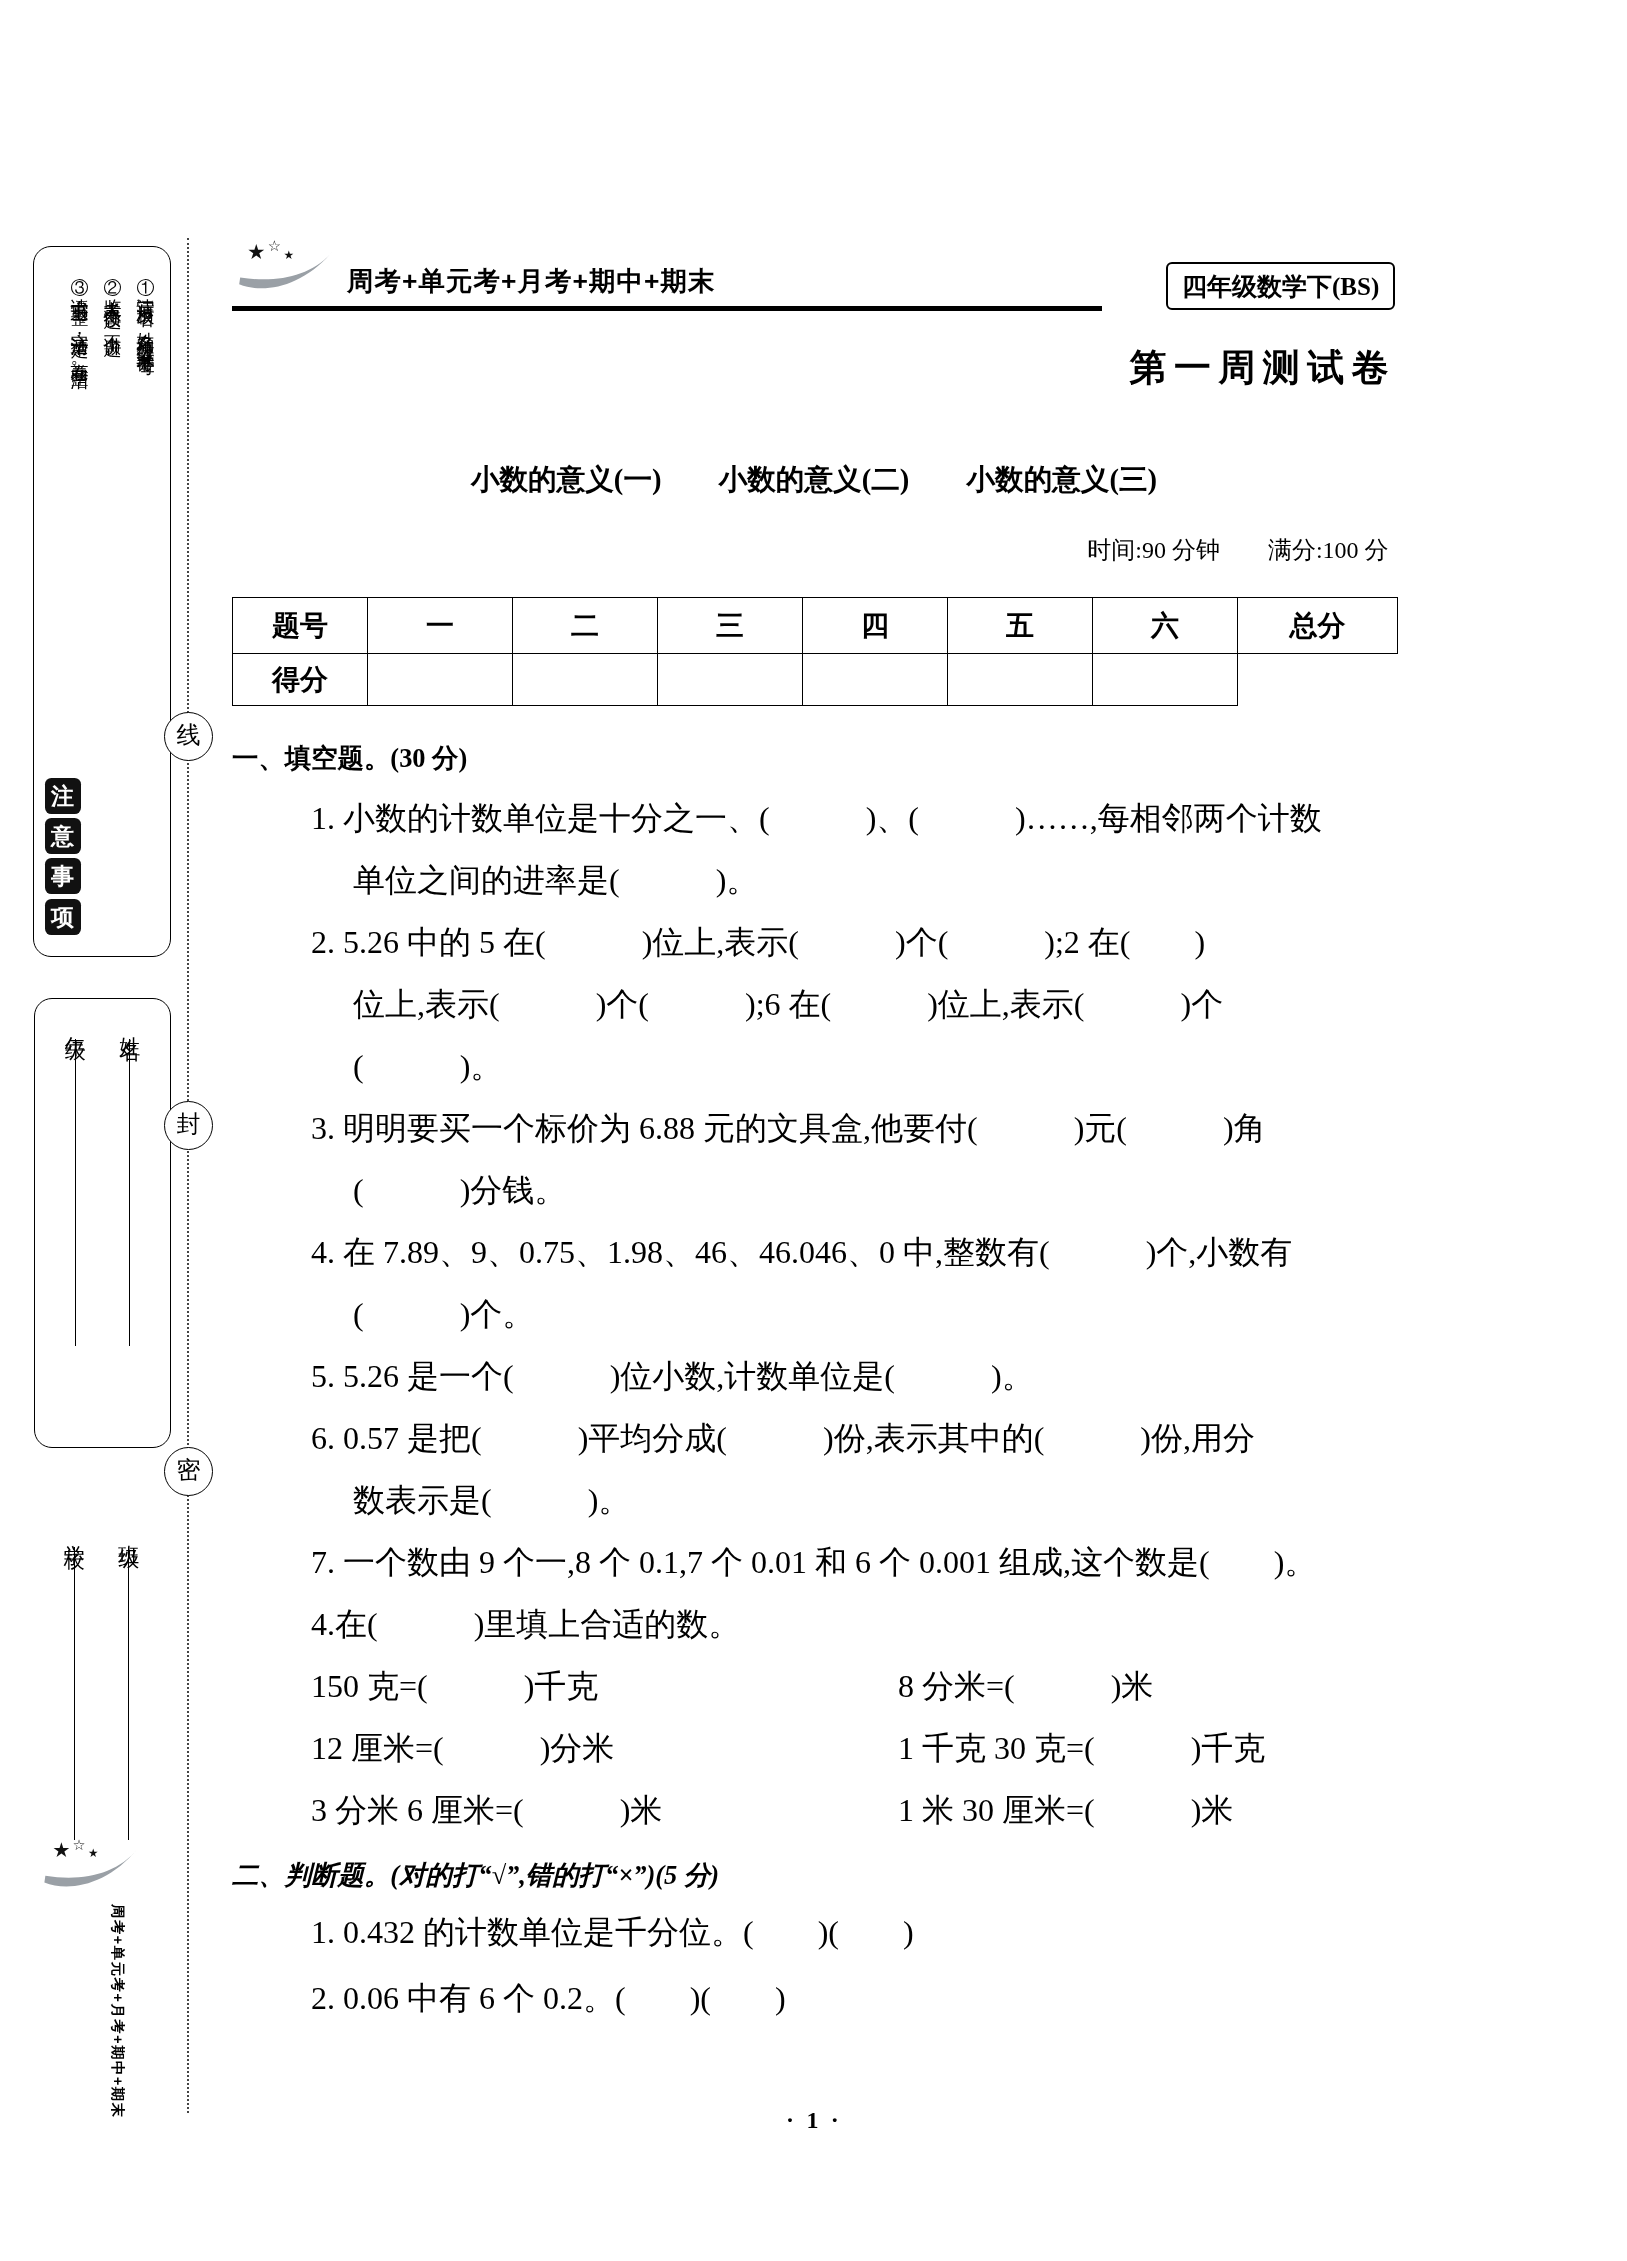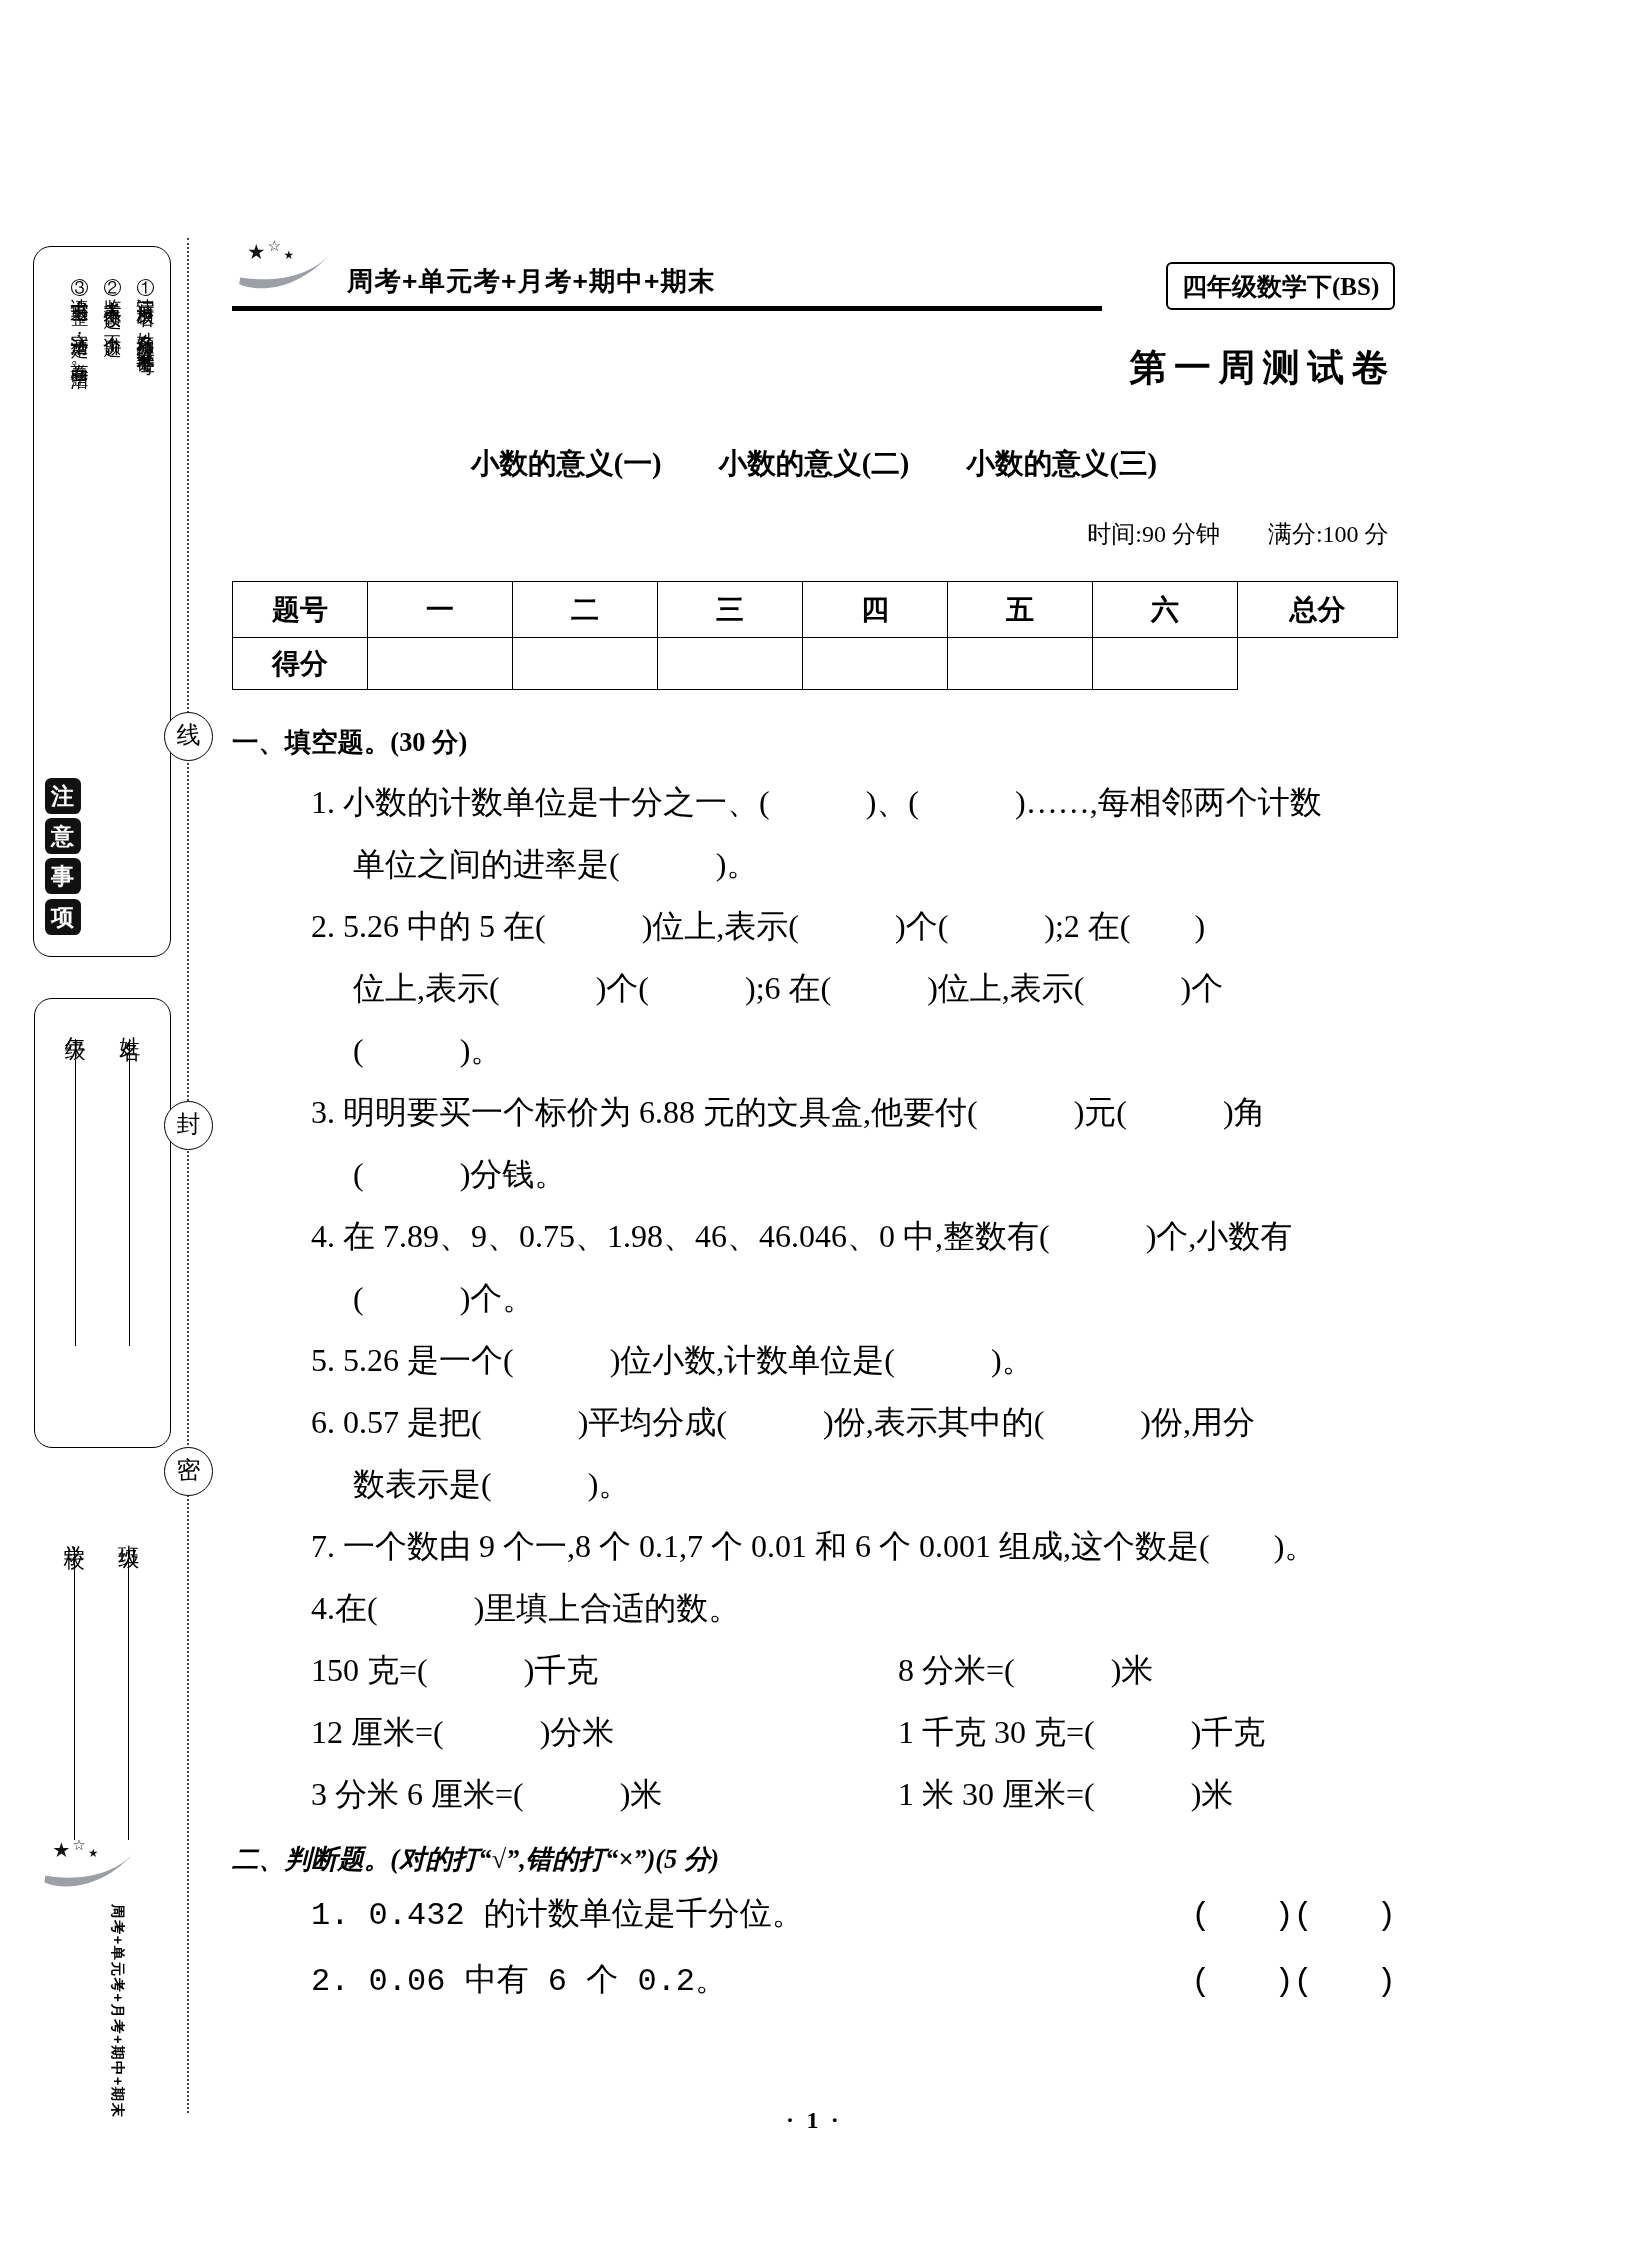"小数的意义(一) 小数的意义(二) 小数的意义(三)" .subtitle { margin-top: 58px -> 74px }
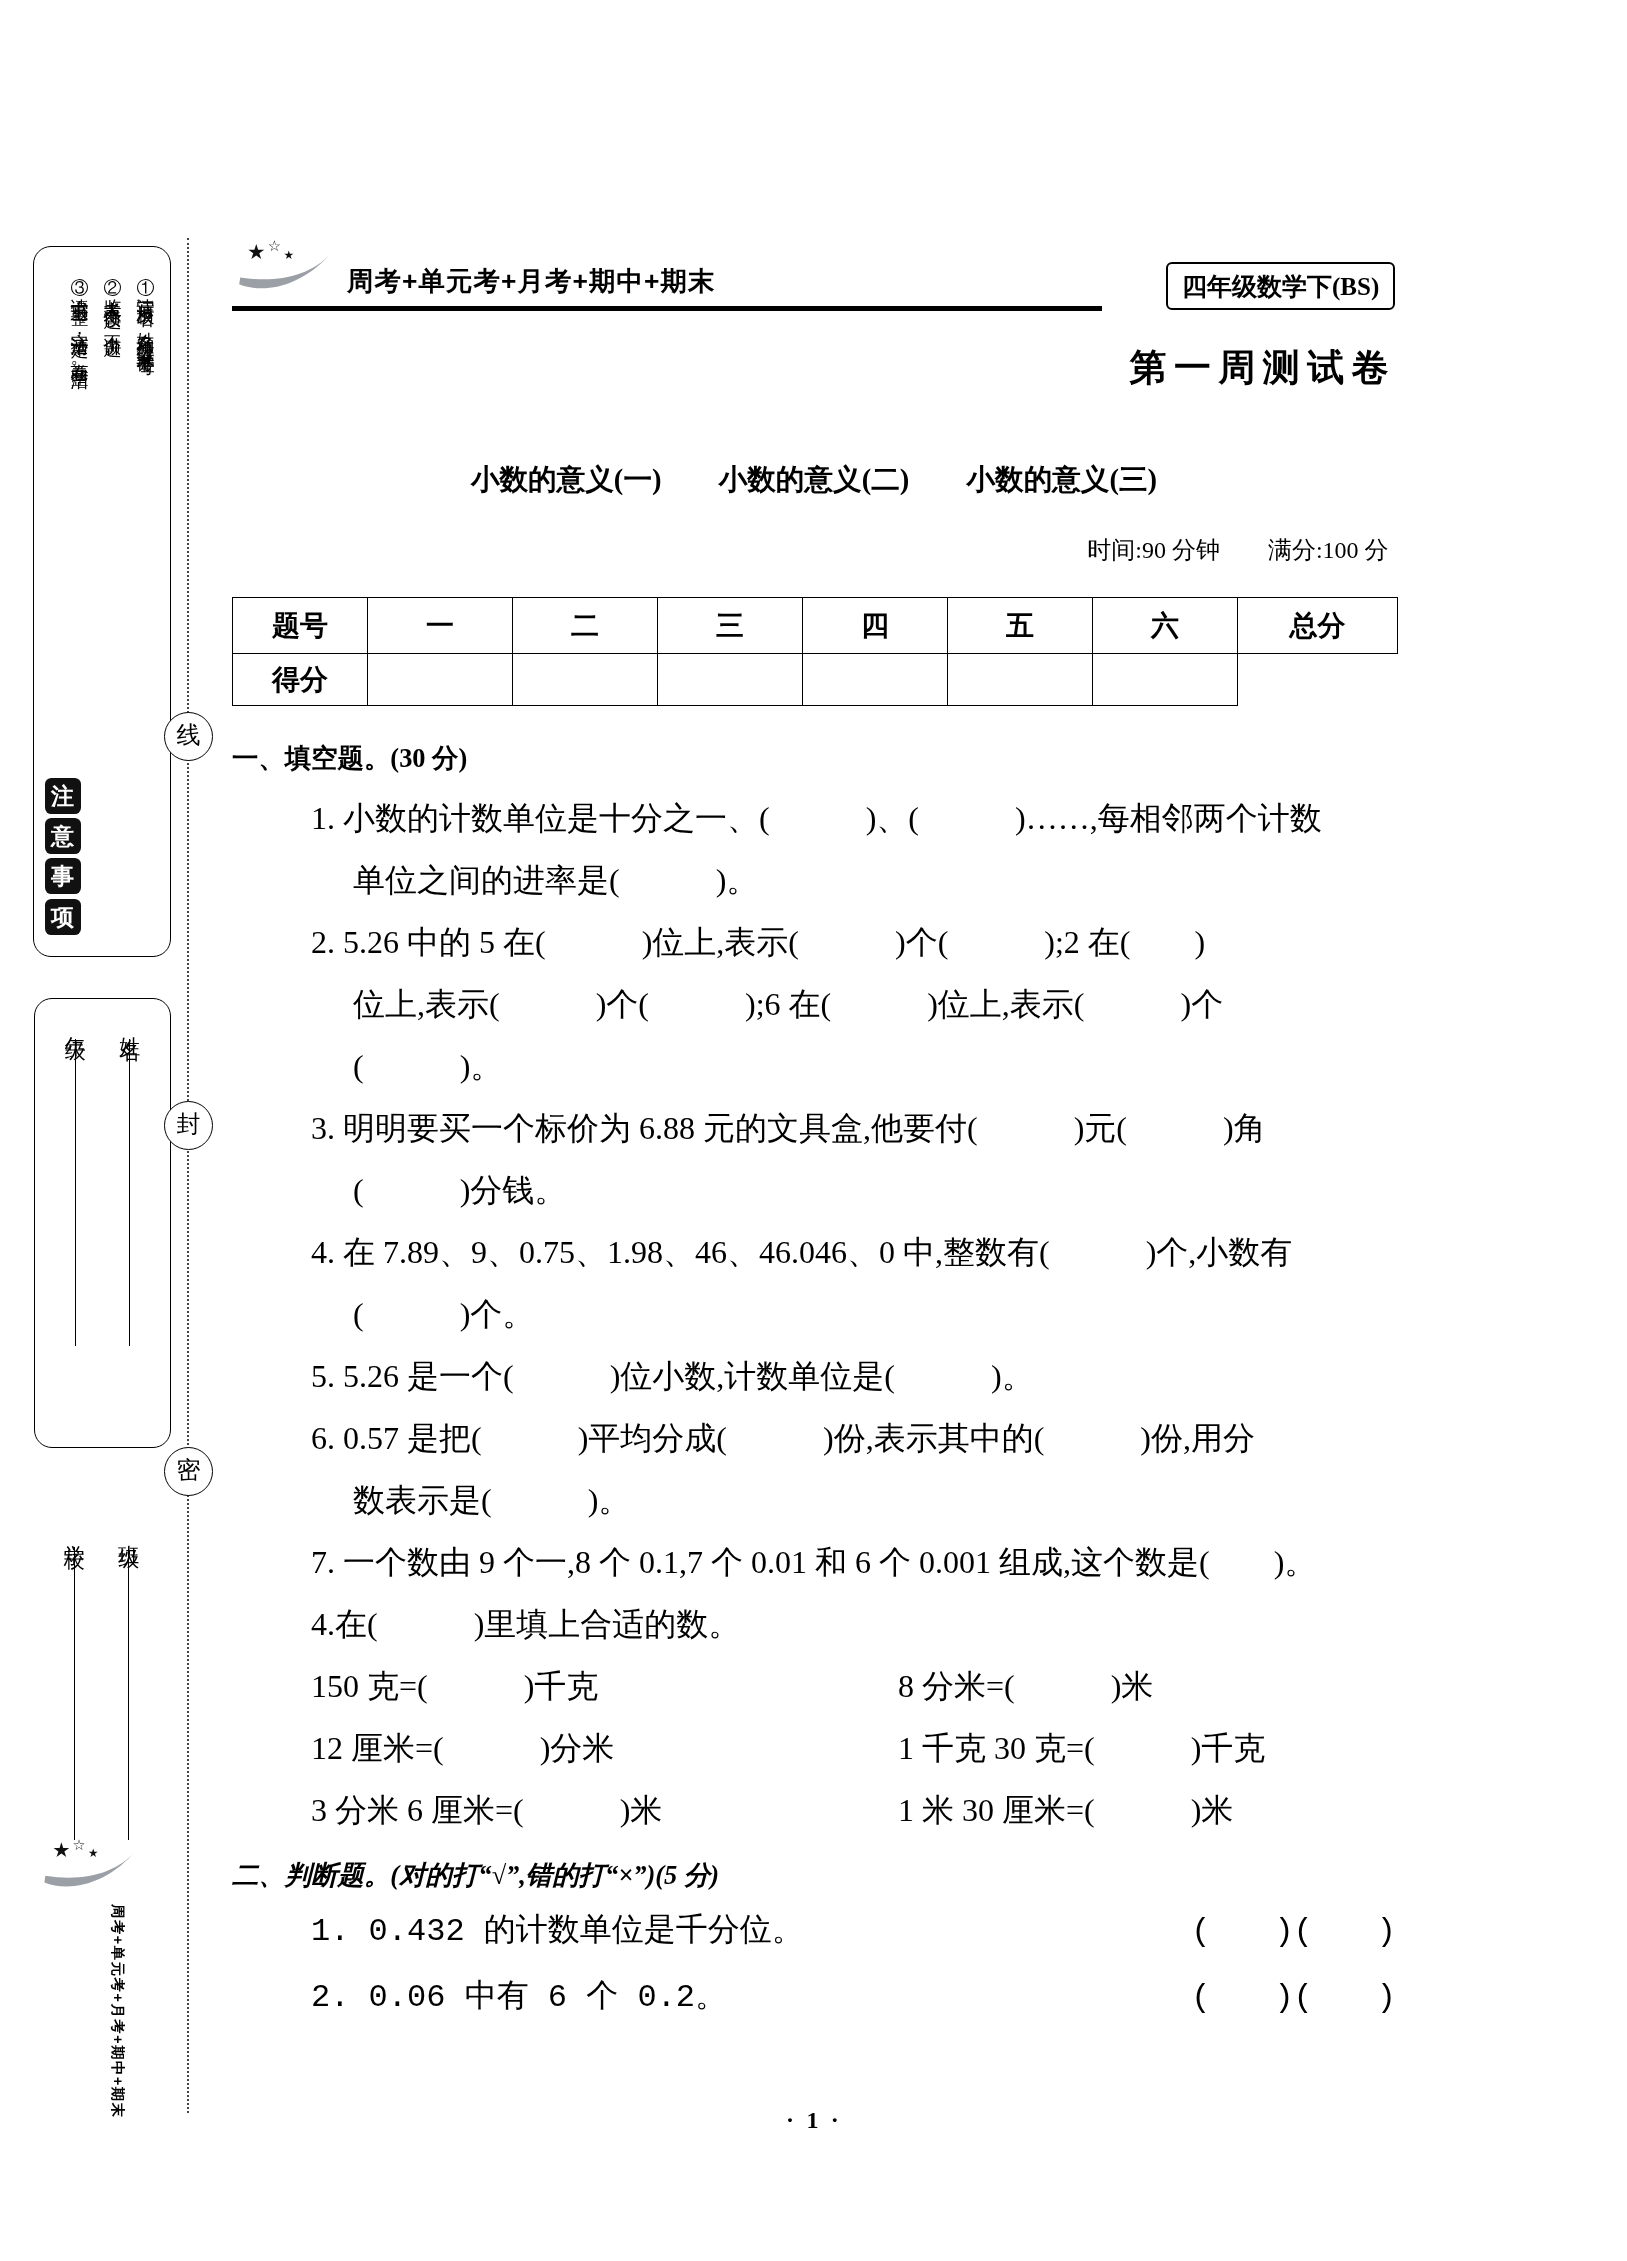"1. 0.432 的计数单位是千分位。" .judge-row { font-family: Liberation Mono, monospace -> none; justify-content: space-between -> none }
